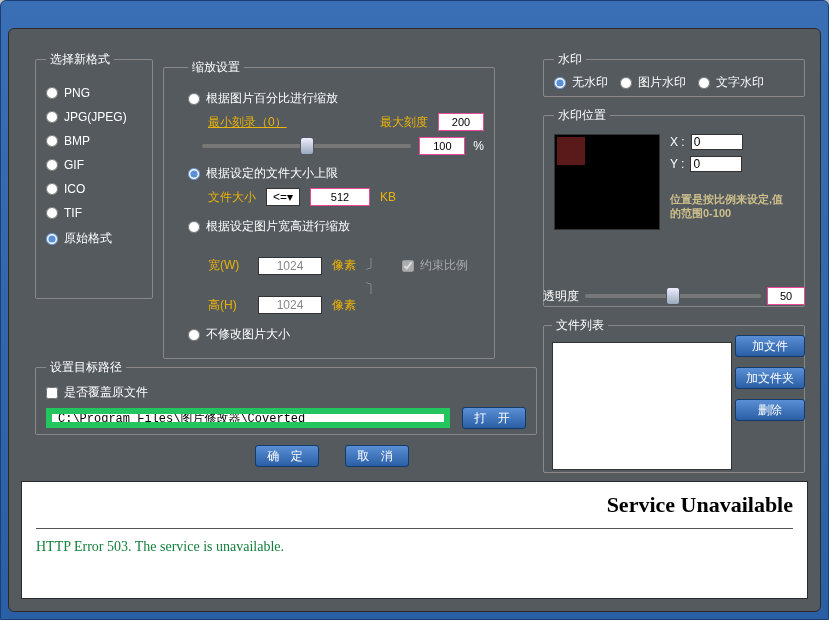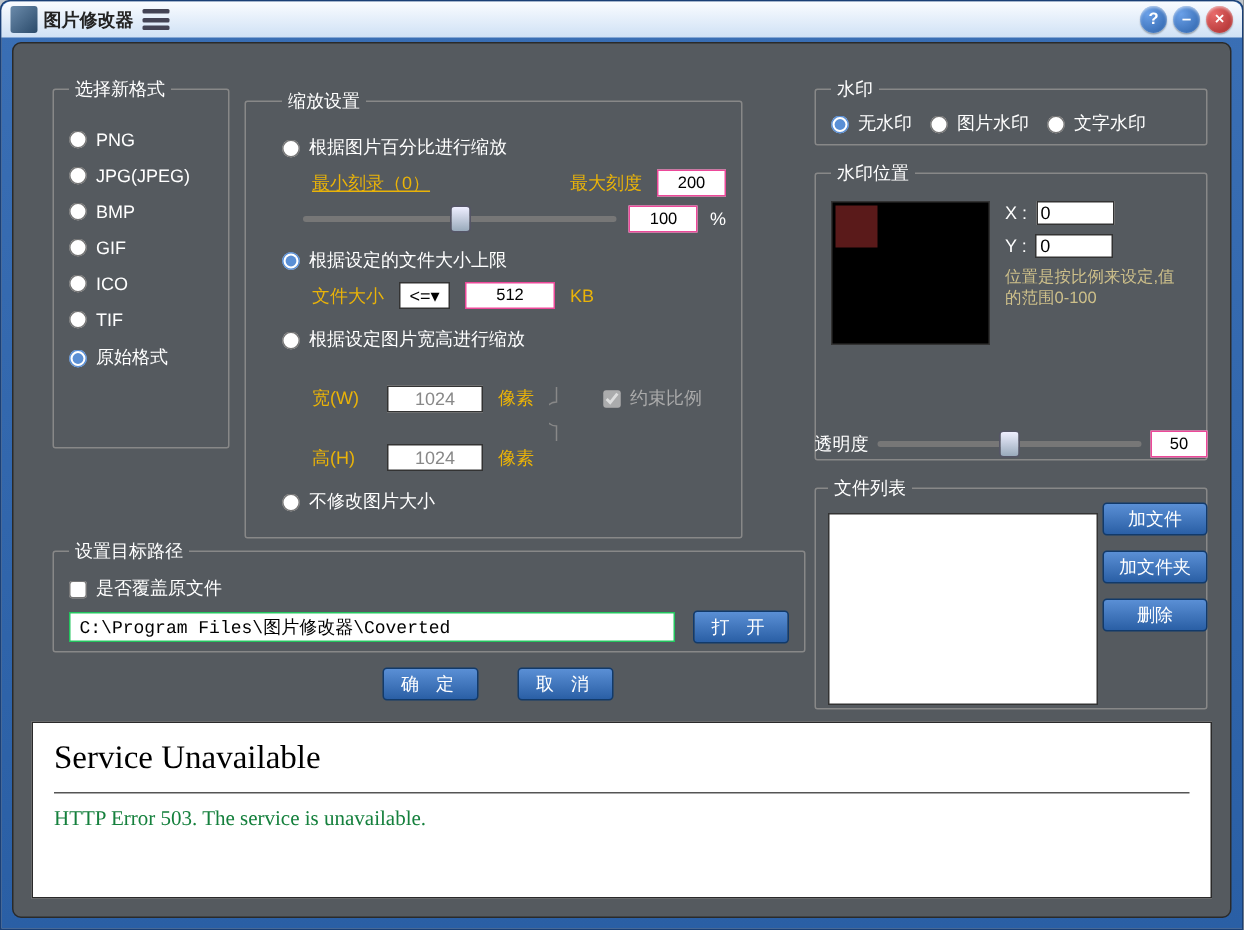"图片修改器" div.titlebar { html: <div> <div></div> <span>图片修改器</span> <div> <span></span> <span></span> <span></span> </div> <div> <div>?</div> <div>–</div> <div>×</div> </div> </div> -> none }
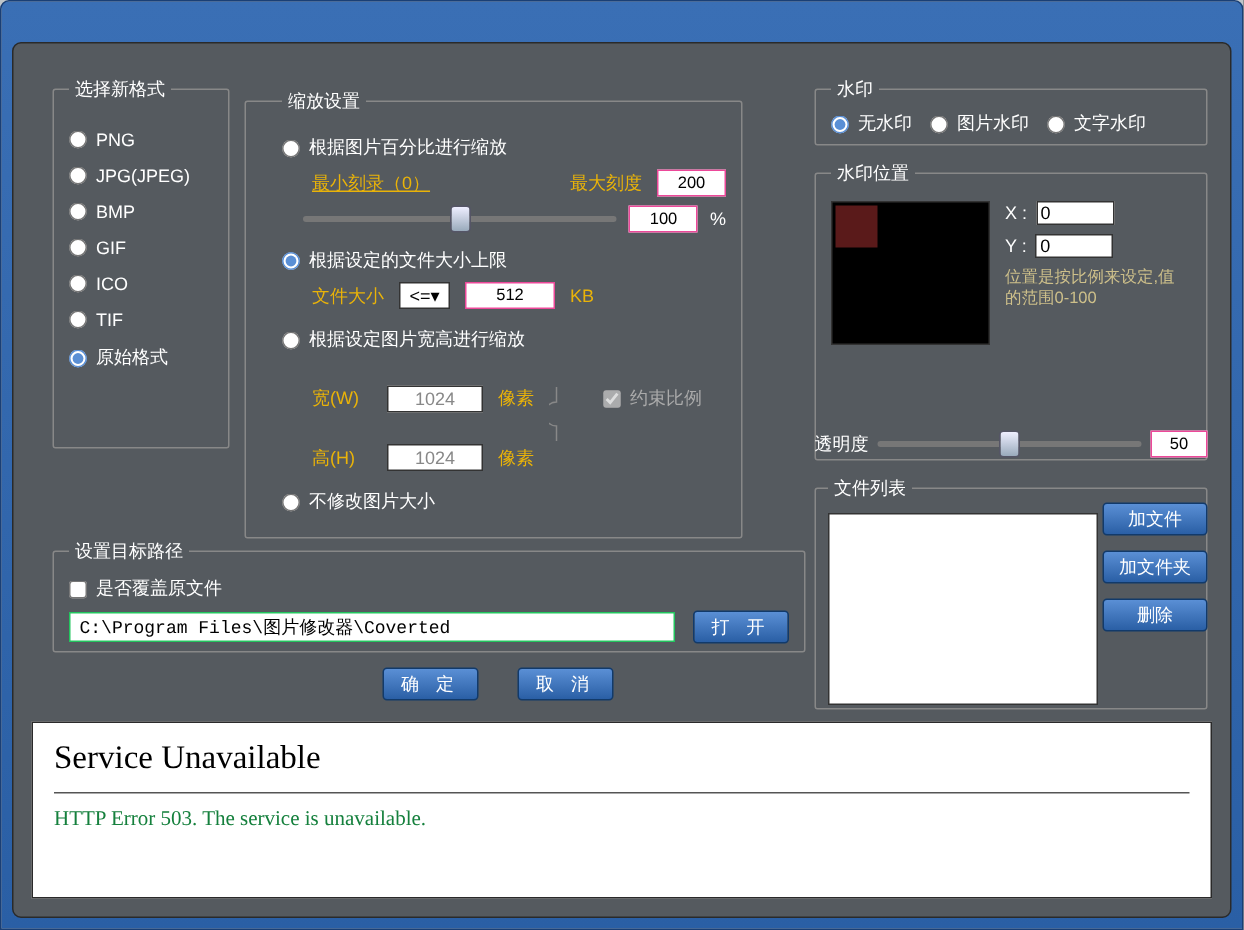"位置是按比例来设定,值的范围0-100" .wmnote { font-weight: none -> bold; margin-top: 6px -> 20px }
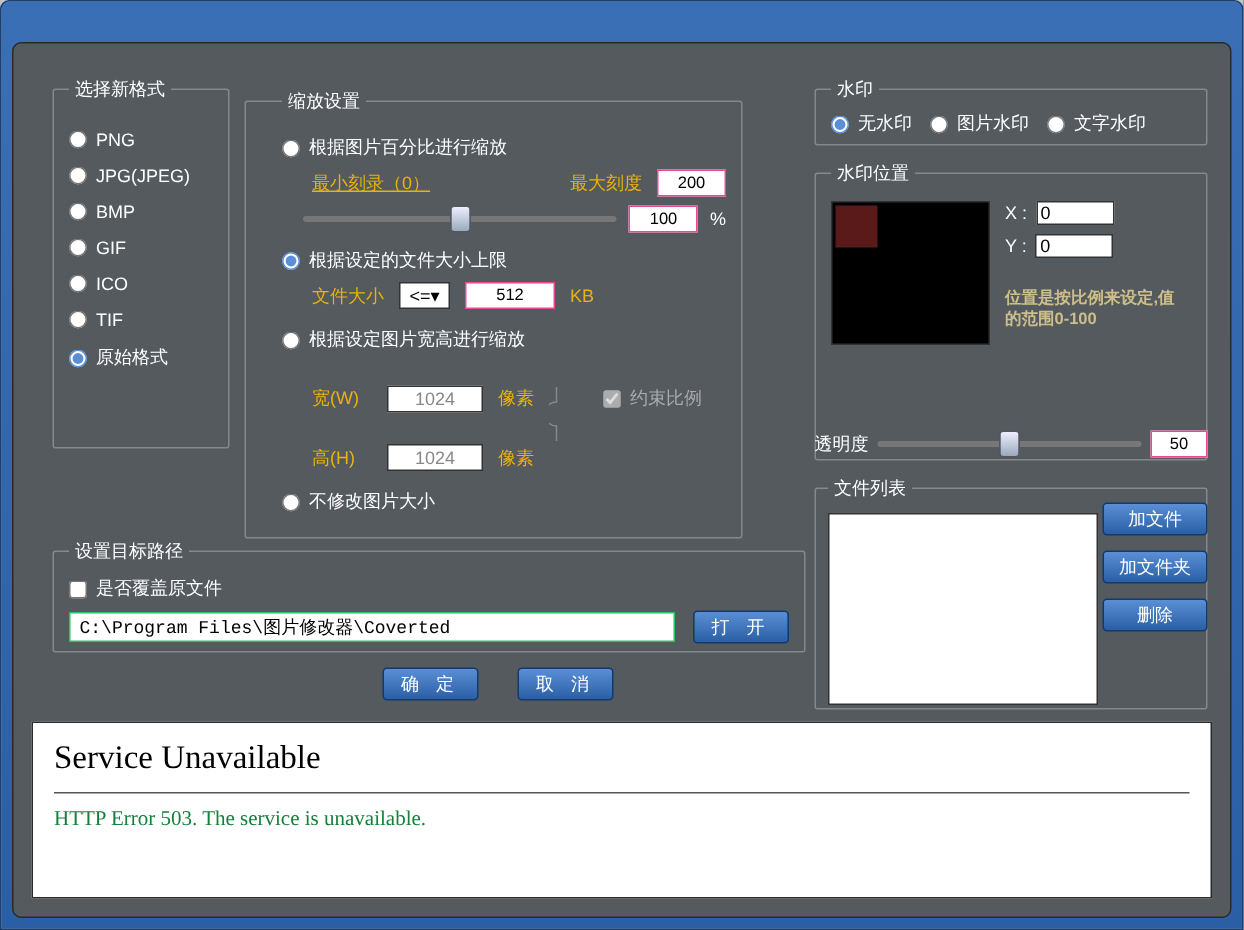"C:\Program Files\图片修改器\Coverted" .pathinput { border: 1px solid #22c55e -> 6px solid #22c55e }
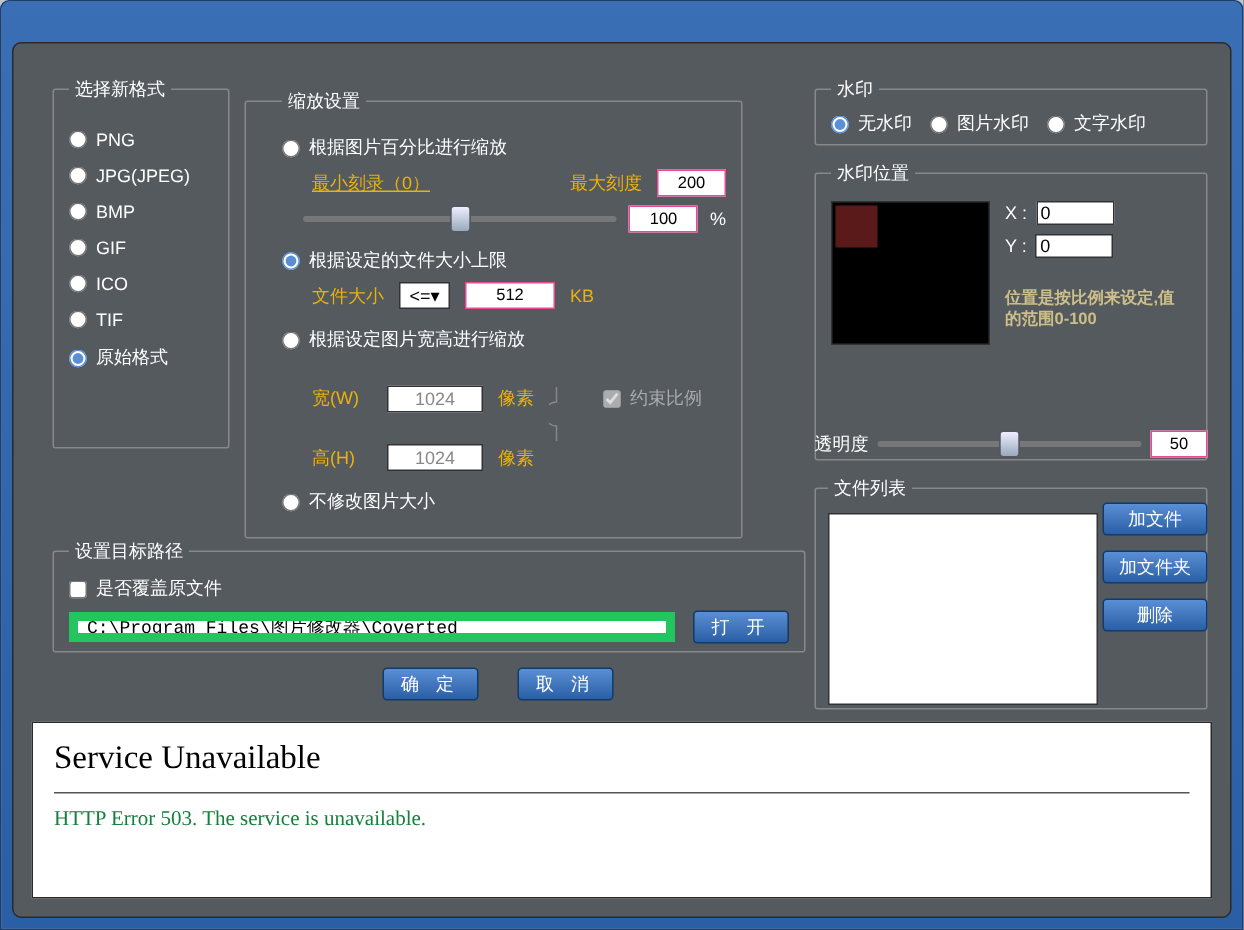"Service Unavailable" .bottom-pane h2 { font-weight: normal -> bold; text-align: none -> right }
